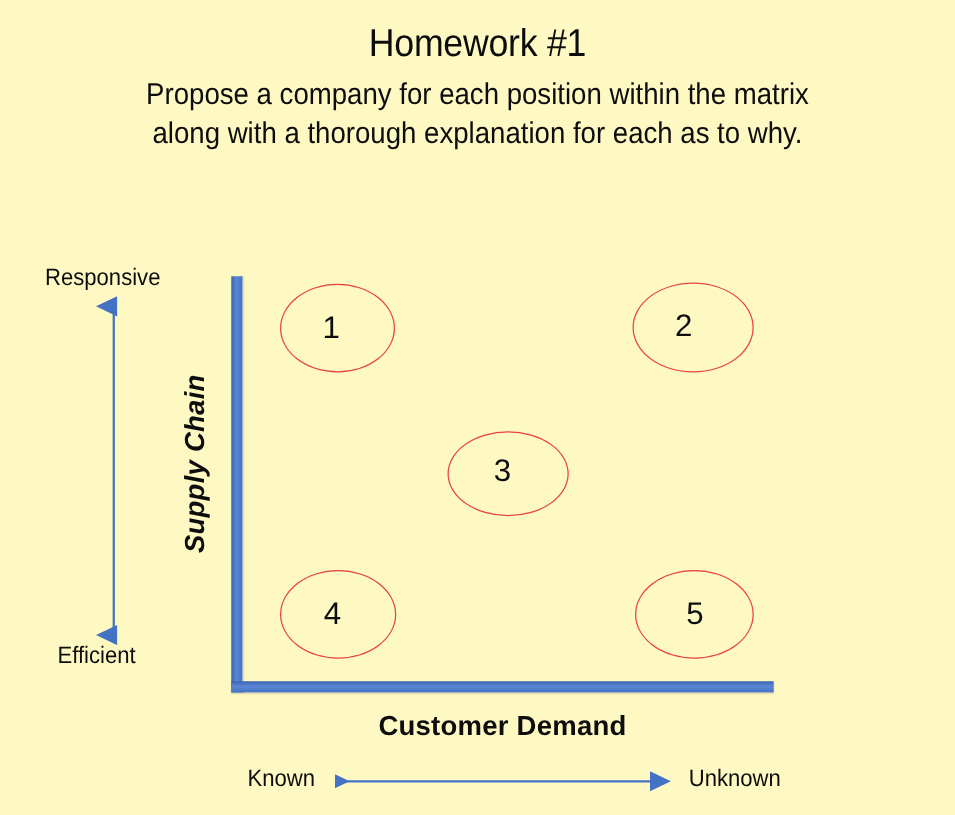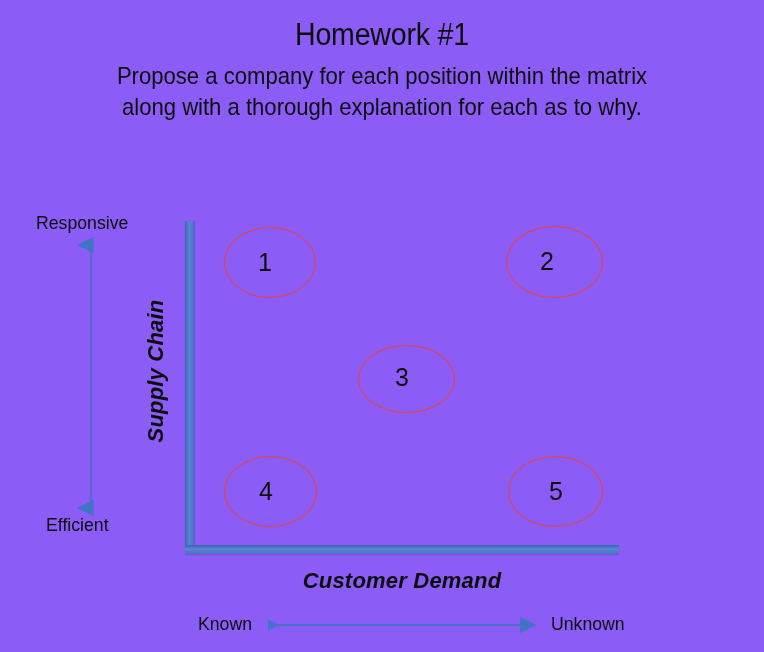"Homework #1" #slide { background: #8b5cf6 -> #fef9c3 }
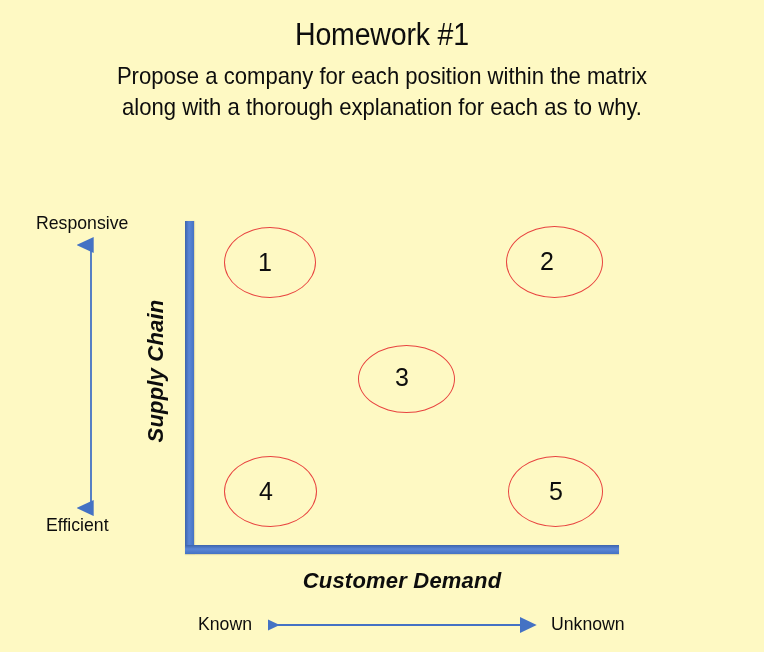"Customer Demand" #x-axis-title { font-style: italic -> none }
